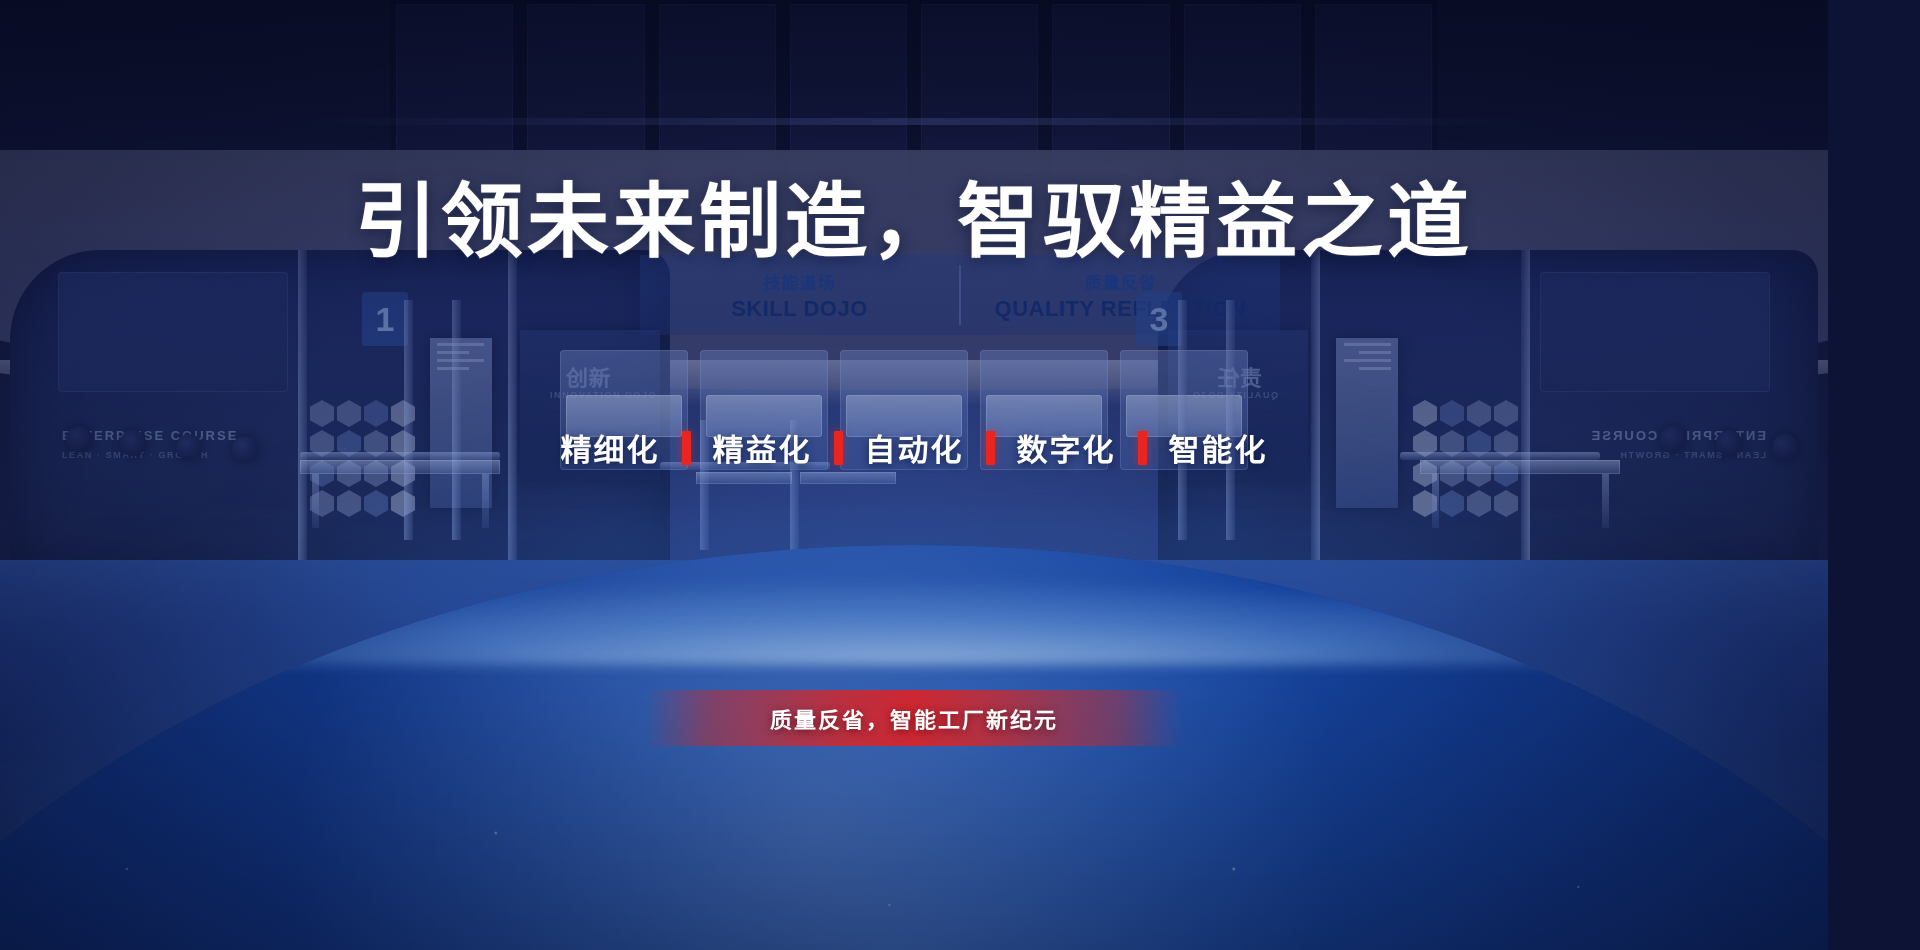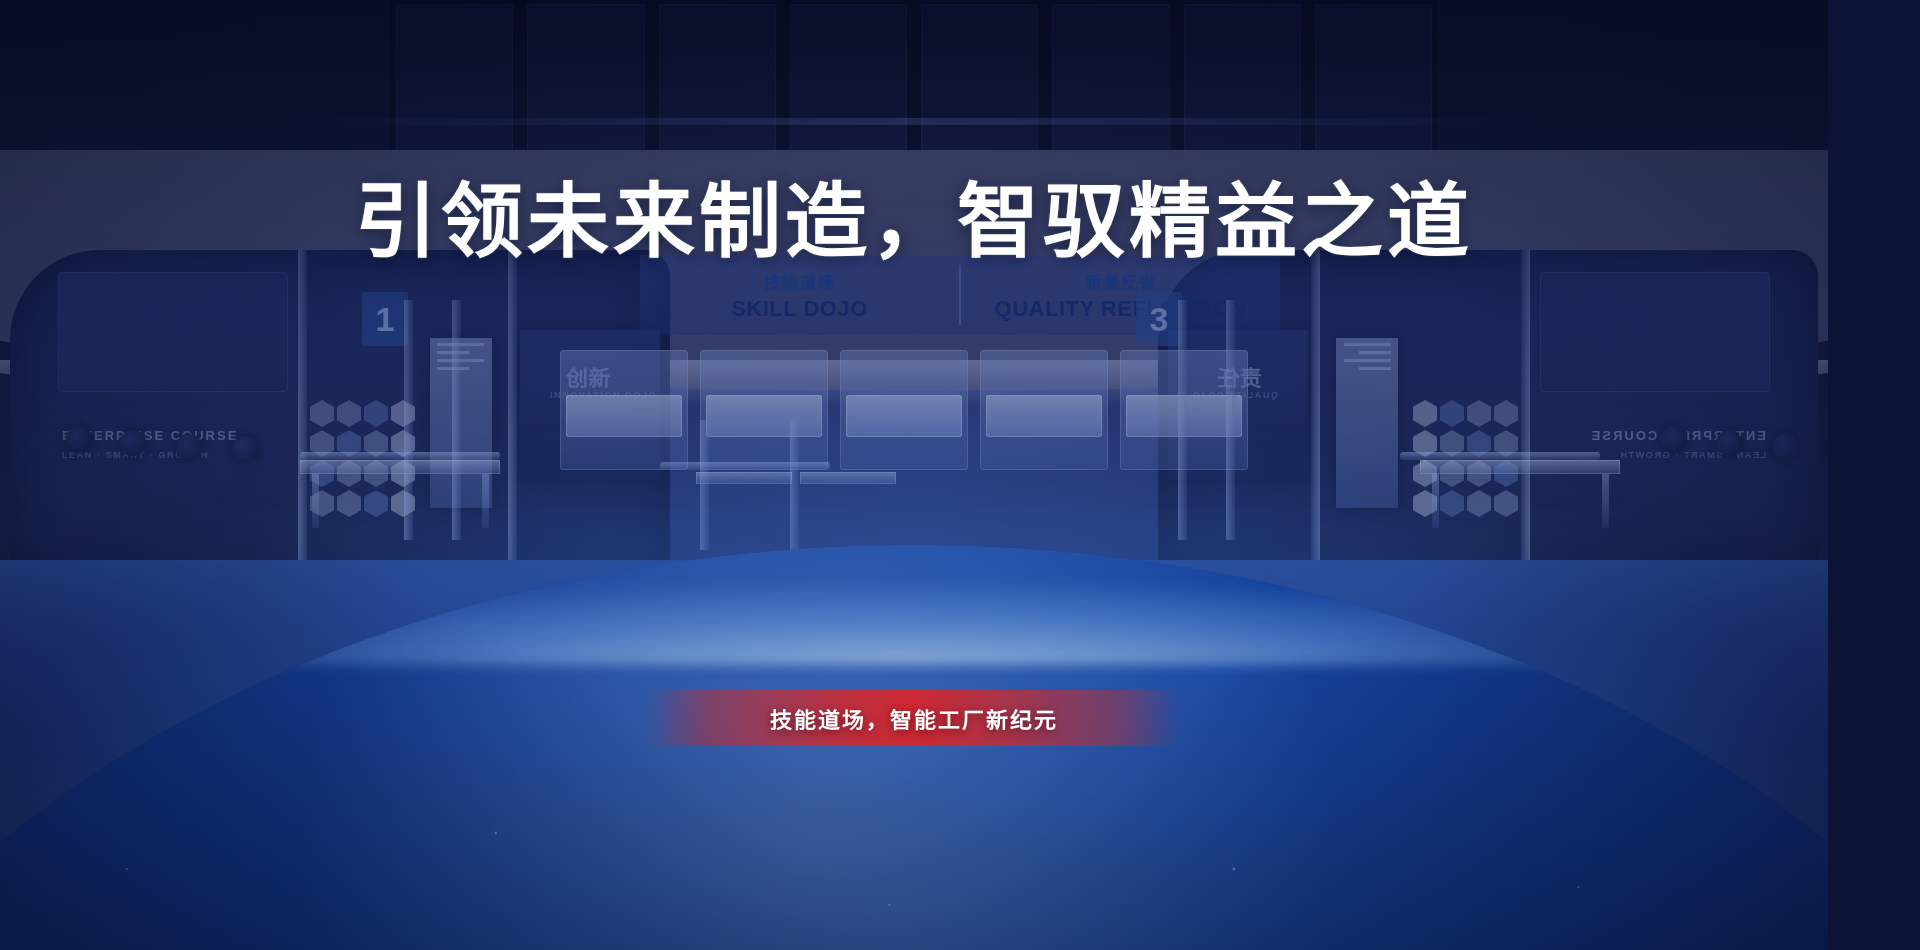"精细化" div.keywords { html: none -> <div> <span>精细化</span> <span></span> <span>精益化</span> <span></span> <span>自动化</span> <span></span> <span>数字化</span> <span></span> <span>智能化</span> </div> }
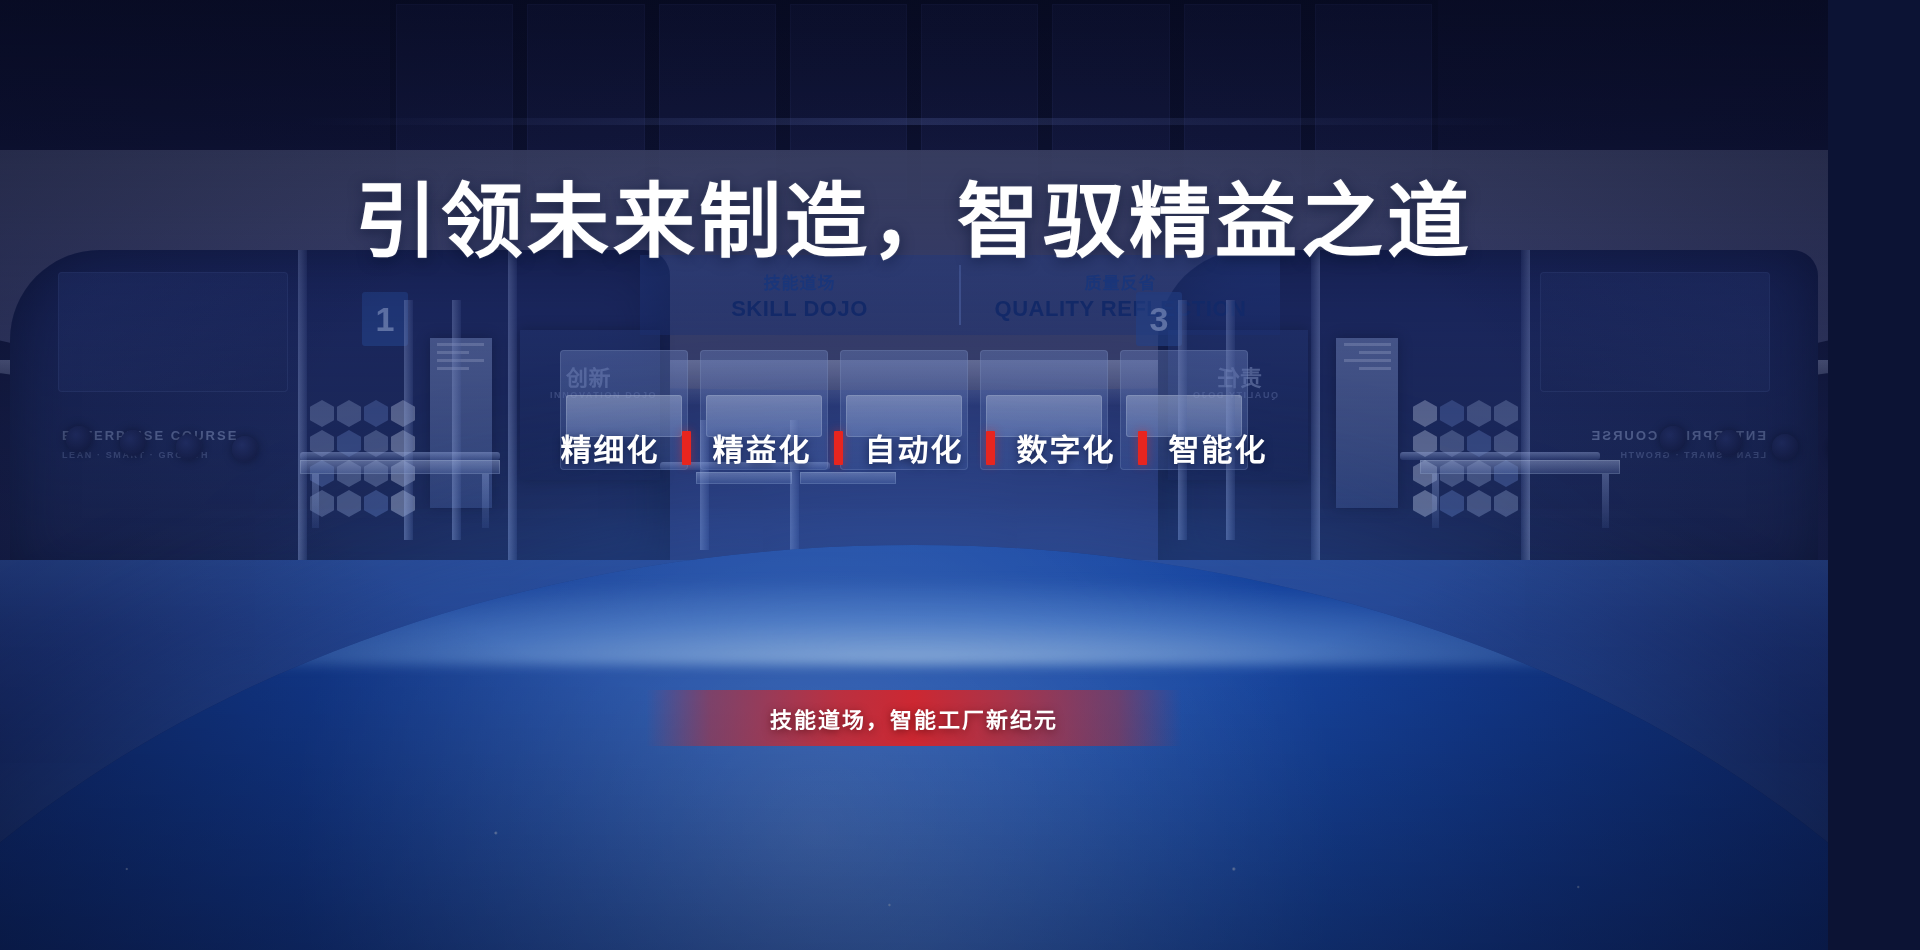"技能道场，智能工厂新纪元" span.ribbon-text { text: 技能道场 -> 质量反省 }
